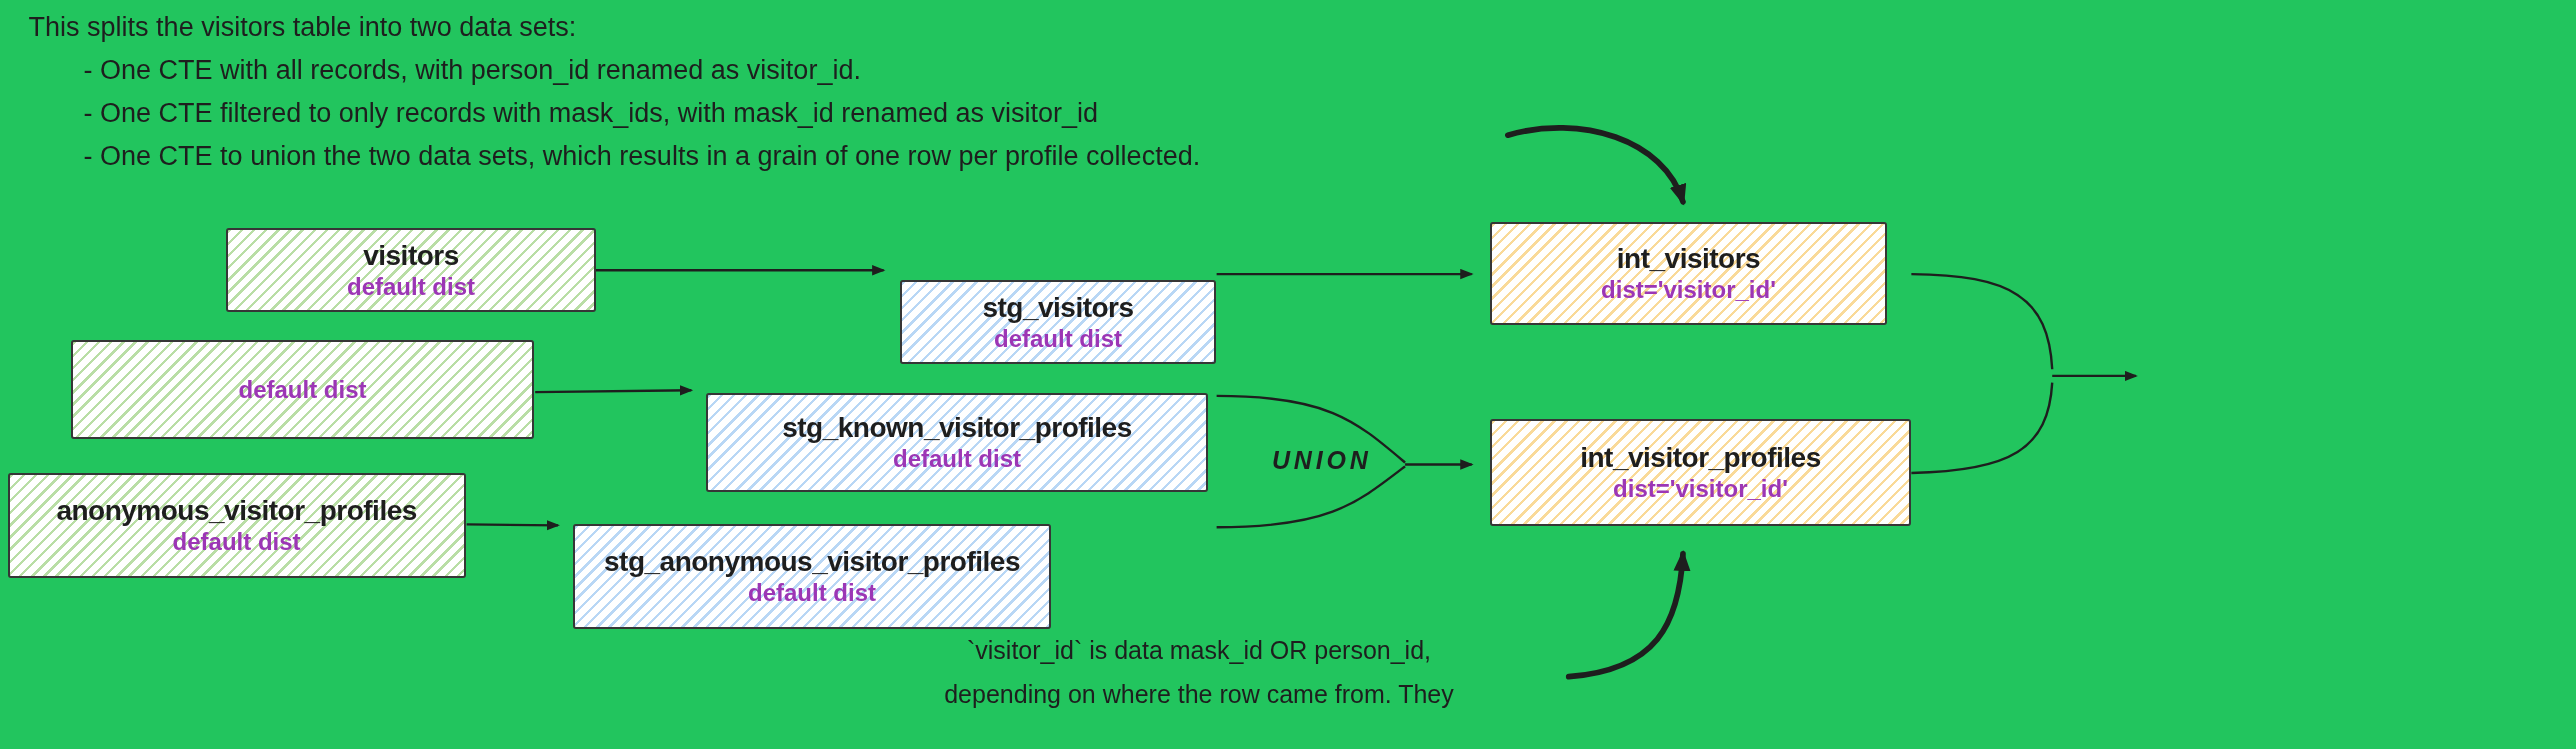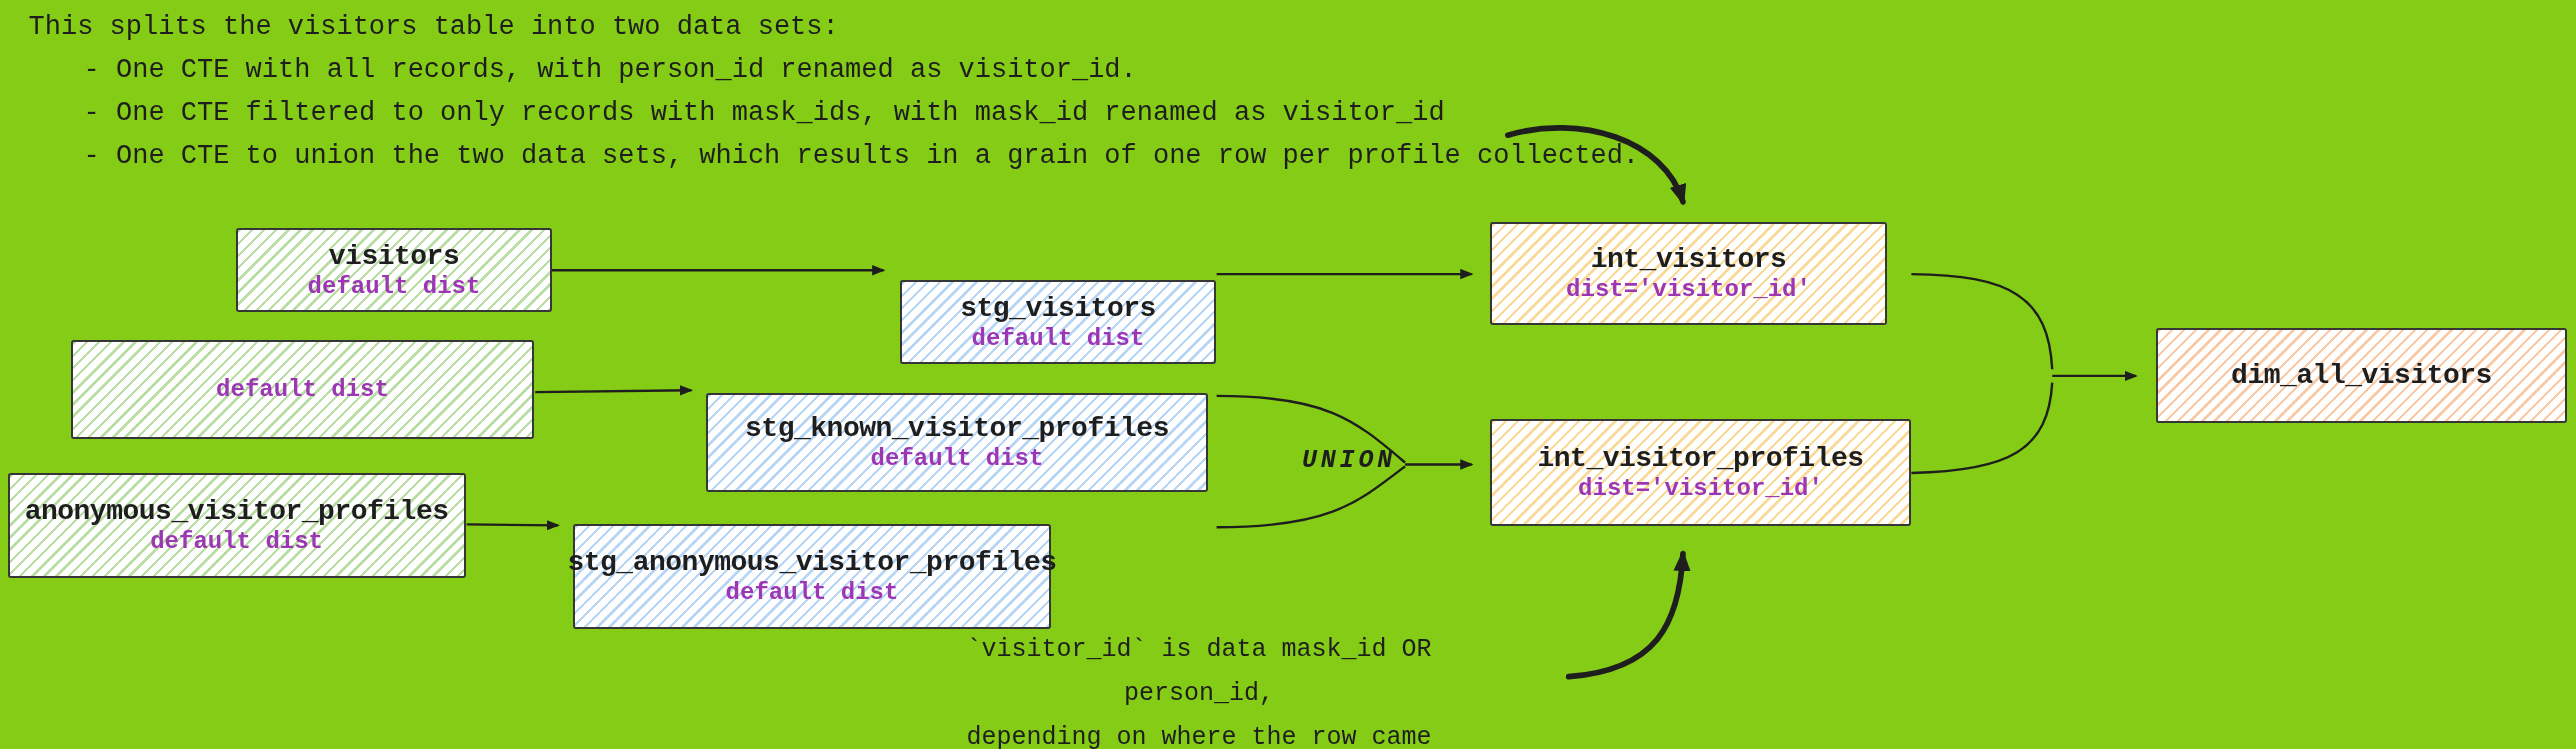"This splits the visitors table" .canvas { background: #84cc16 -> #22c55e; font-family: Liberation Mono, monospace -> Liberation Sans, sans-serif }
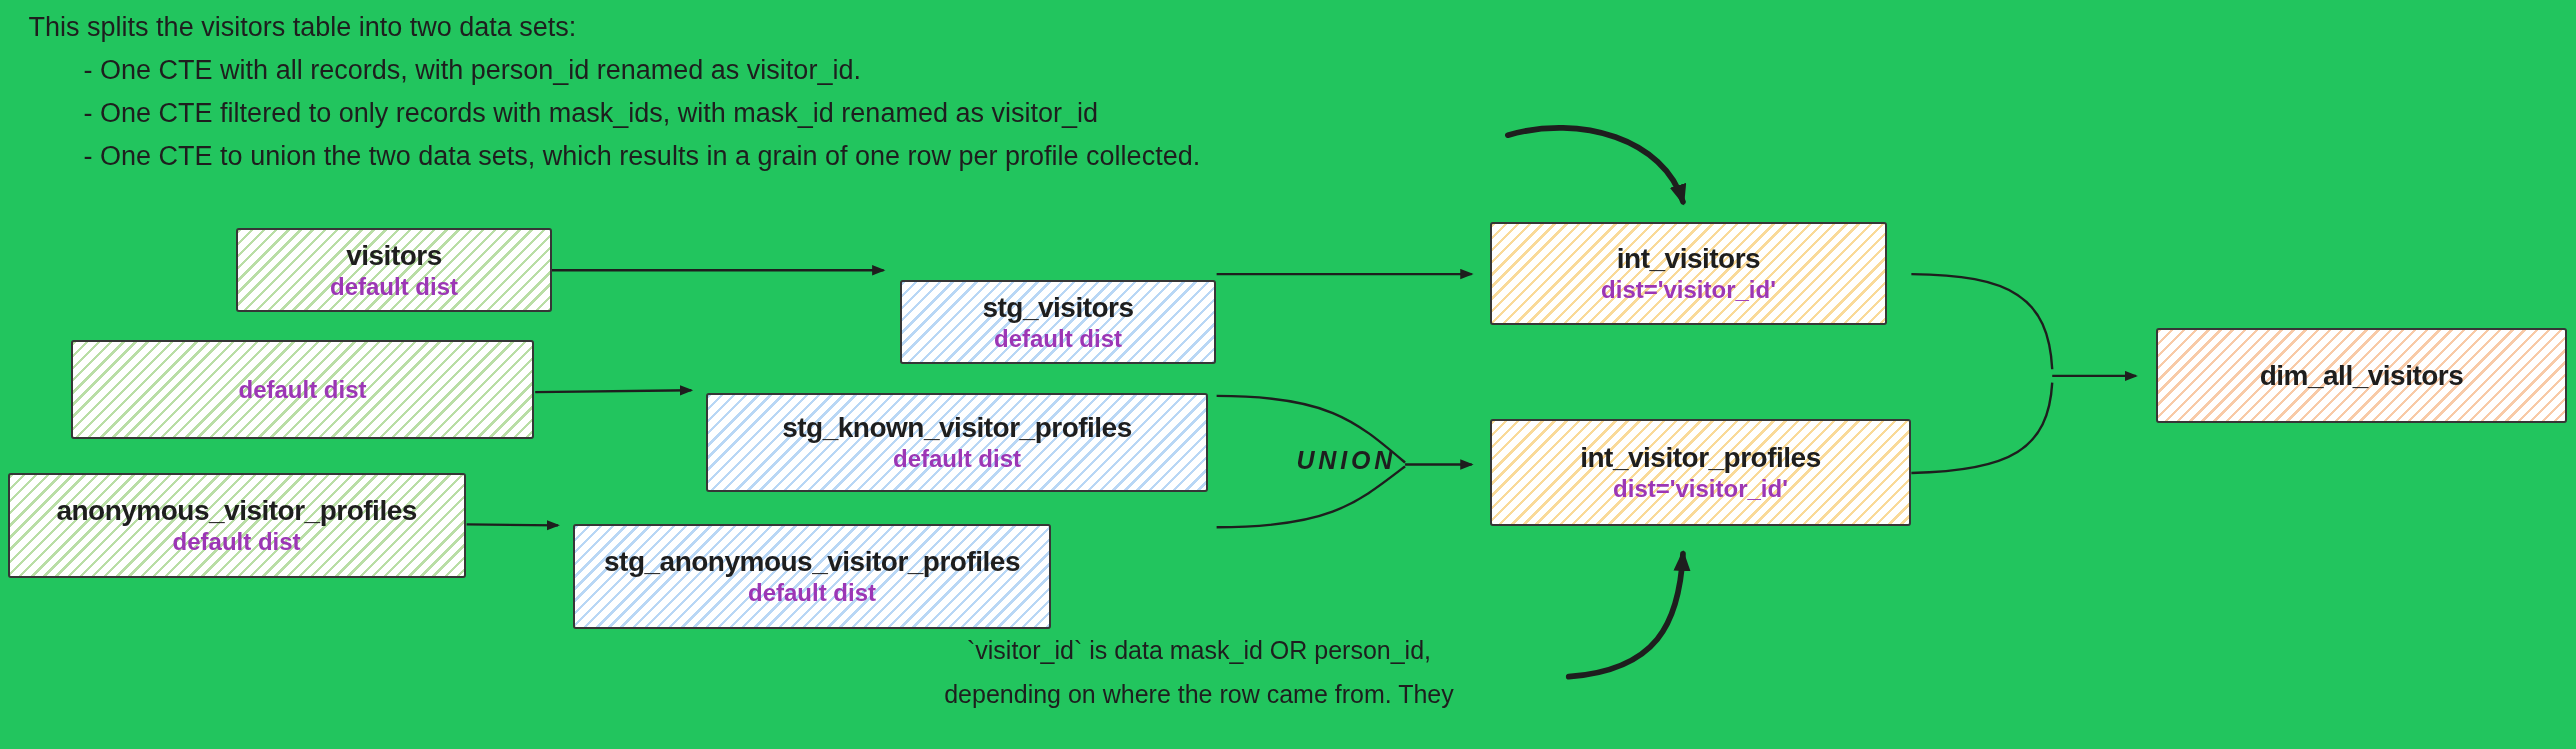"visitors" div.node { left: 236px -> 226px; width: 316px -> 370px }
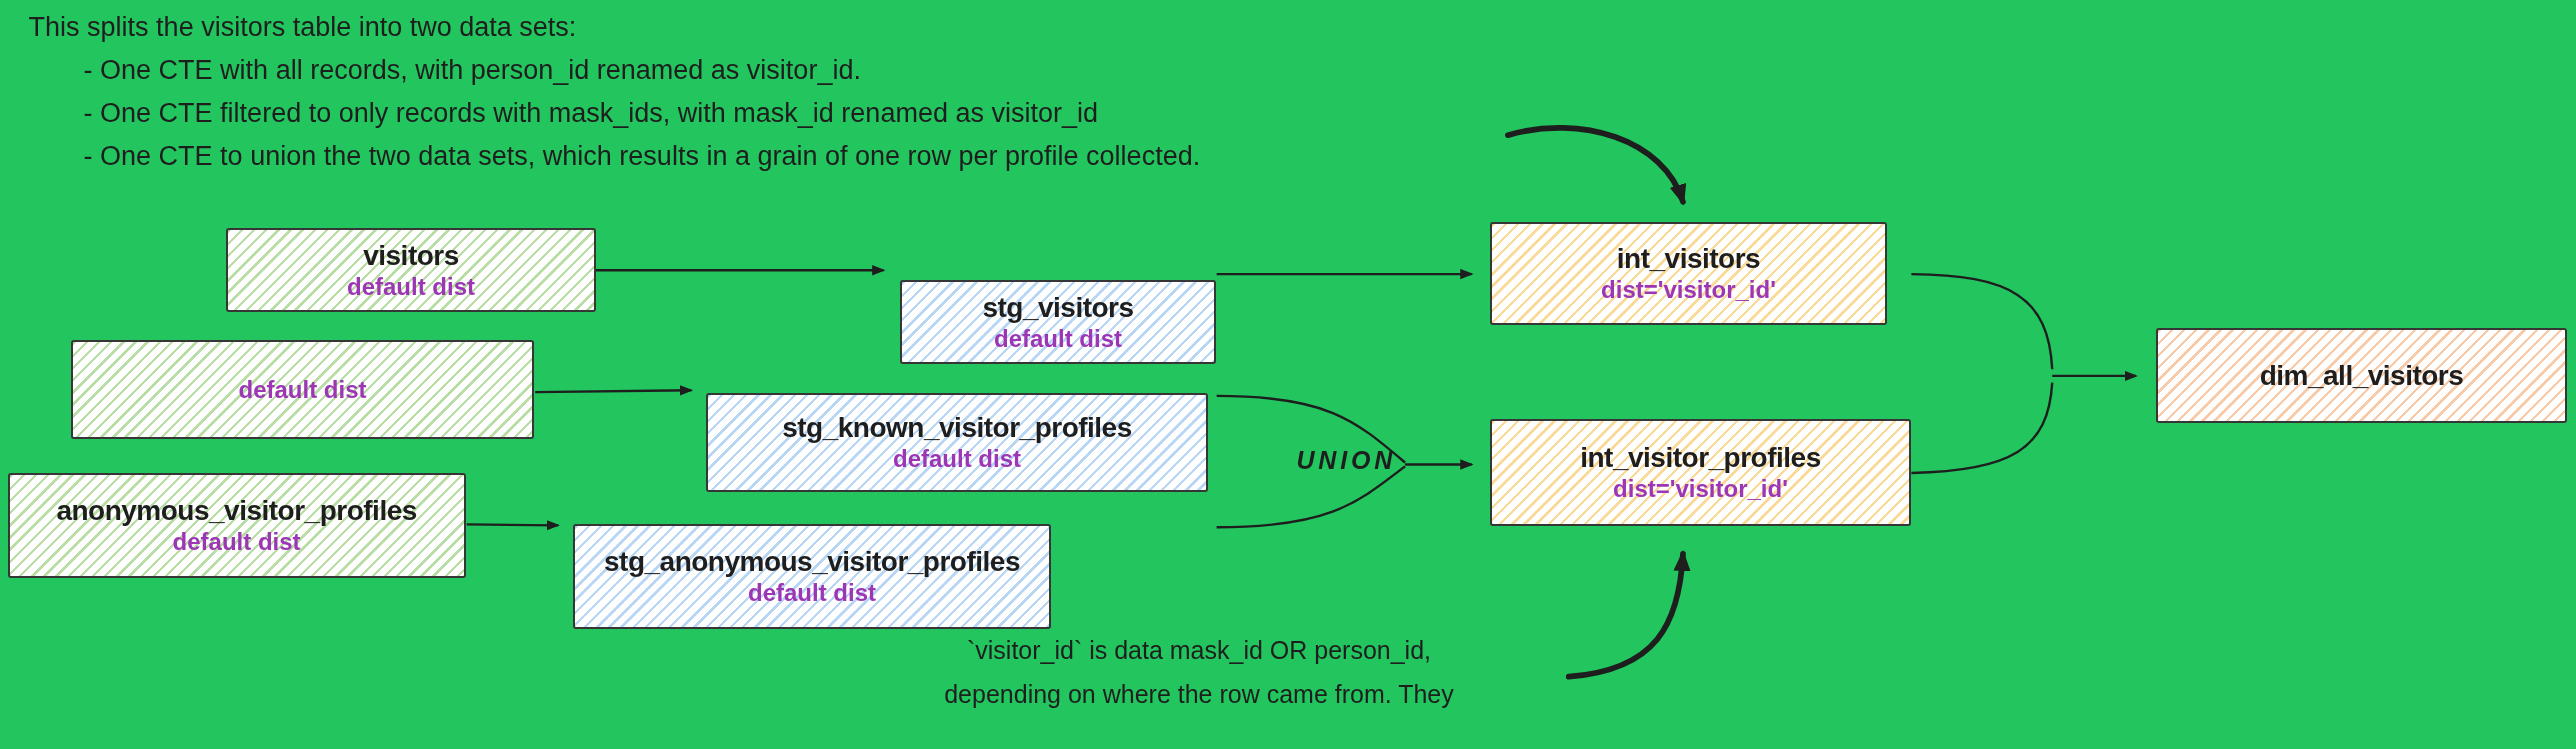"dim_all_visitors" div.node { html: <div> <div>dim_all_visitors</div> </div> -> none }
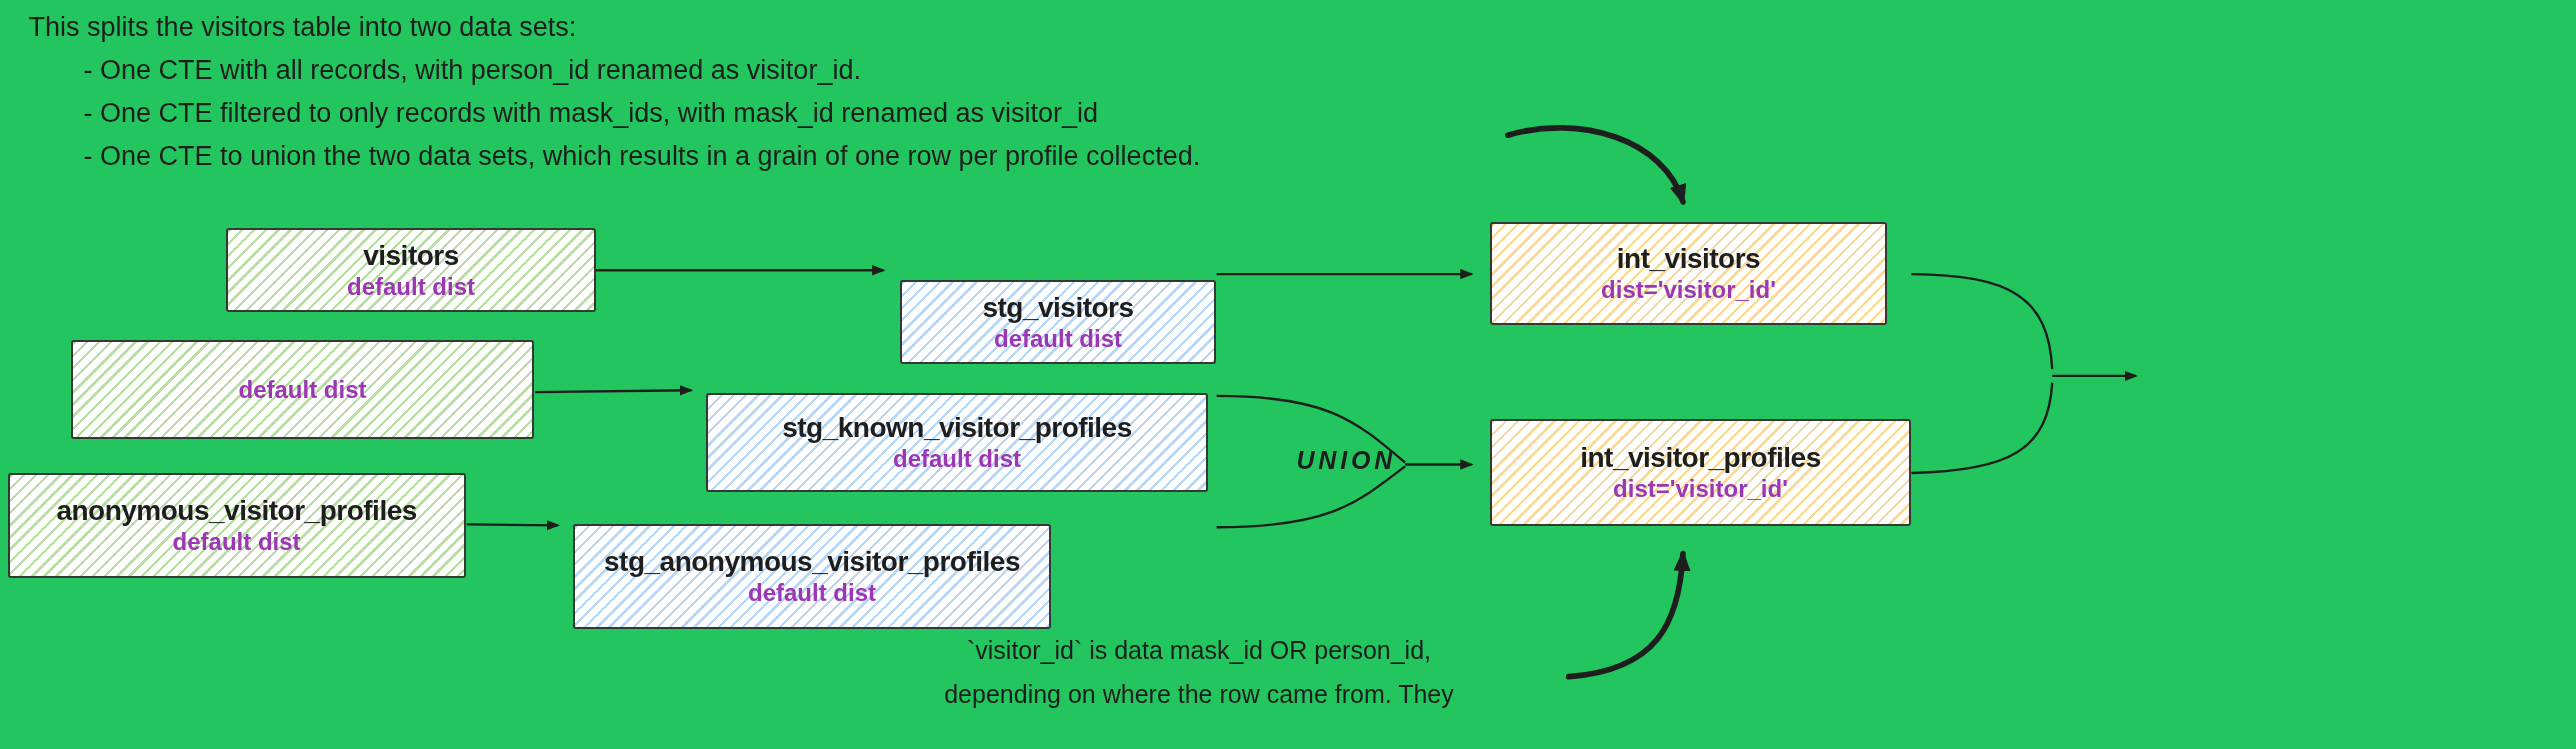"UNION" .union-label { text-align: right -> left }
